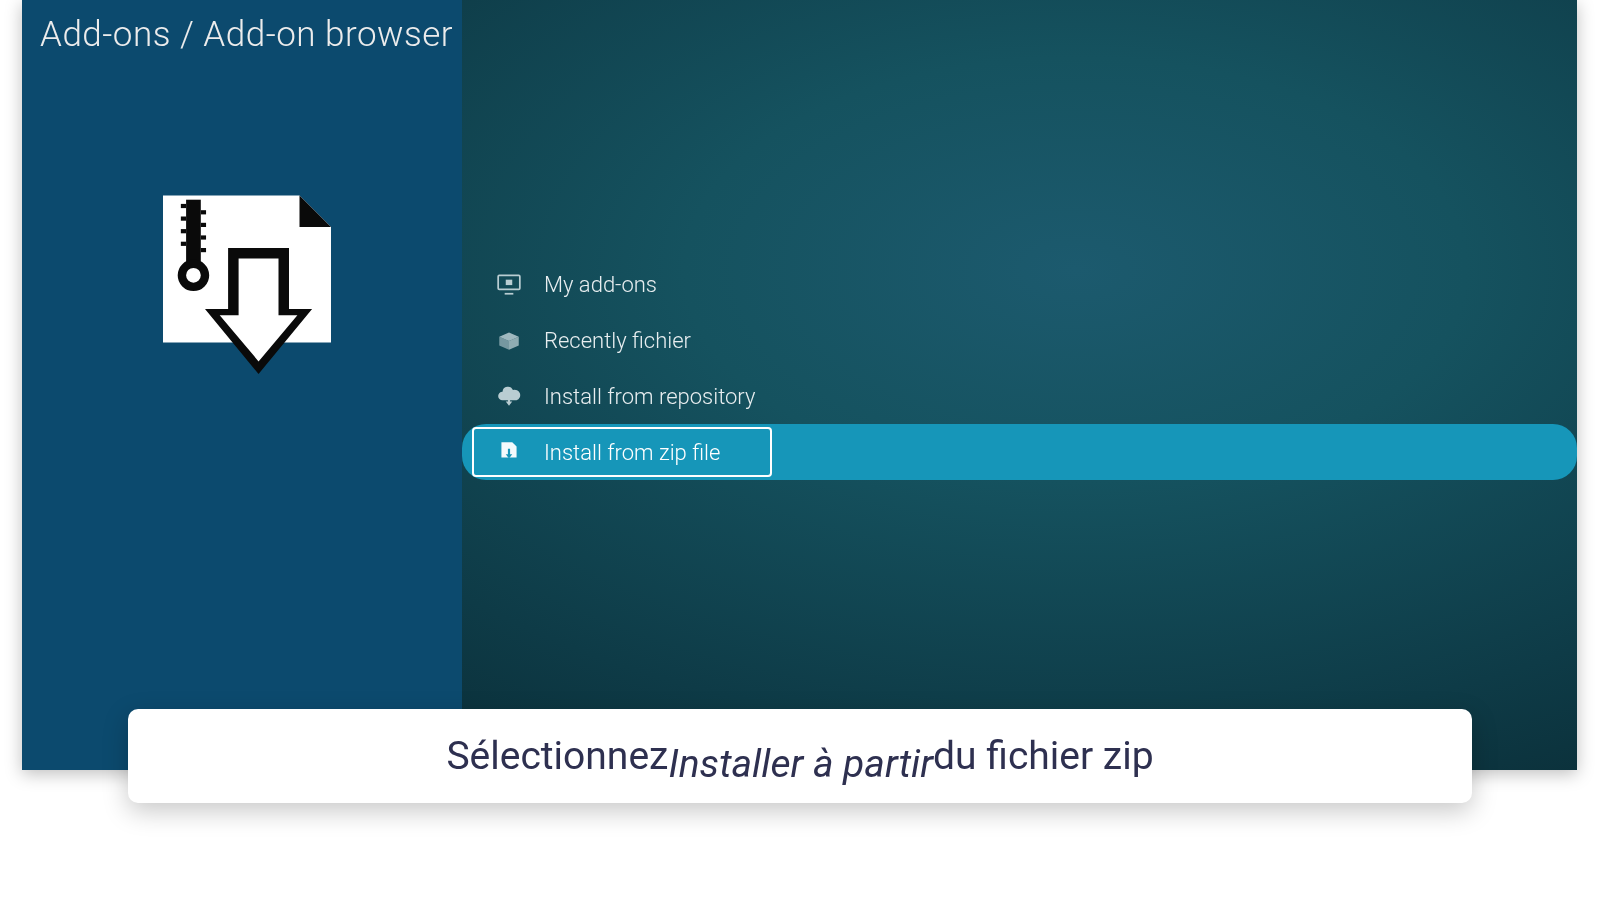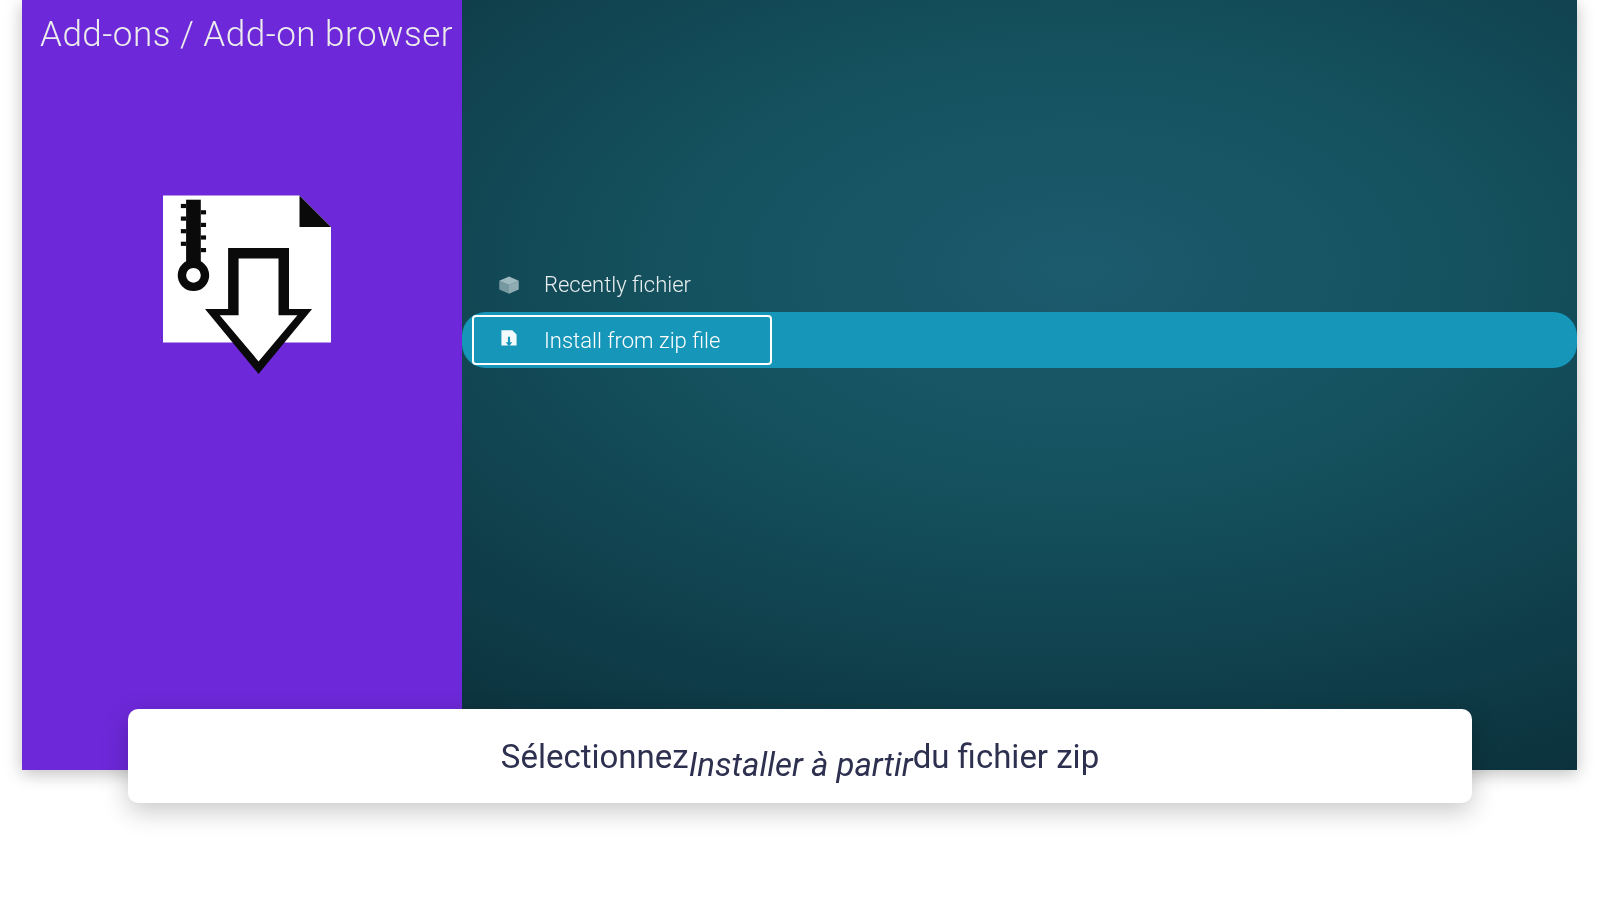"Add-ons / Add-on browser" .left-panel { background: #6d28d9 -> #0c4a6e }
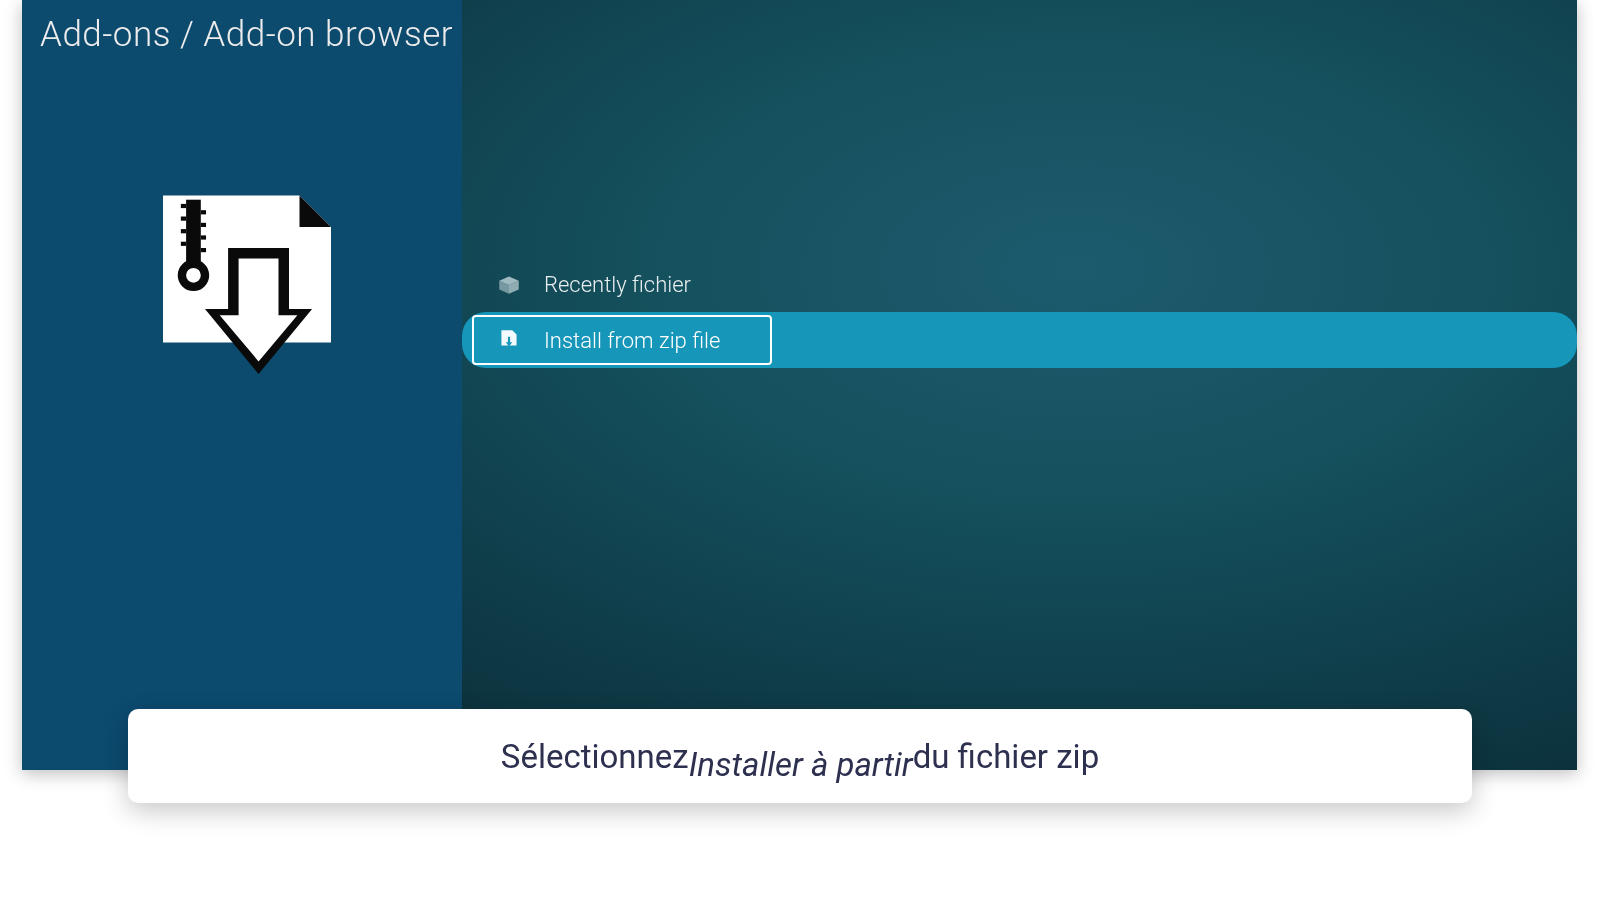"My add-ons" div.menu-item { html: none -> <div> <span> <svg> <rect></rect> <line></line> <rect></rect> </svg> </span> <span>My add-ons</span> </div> }
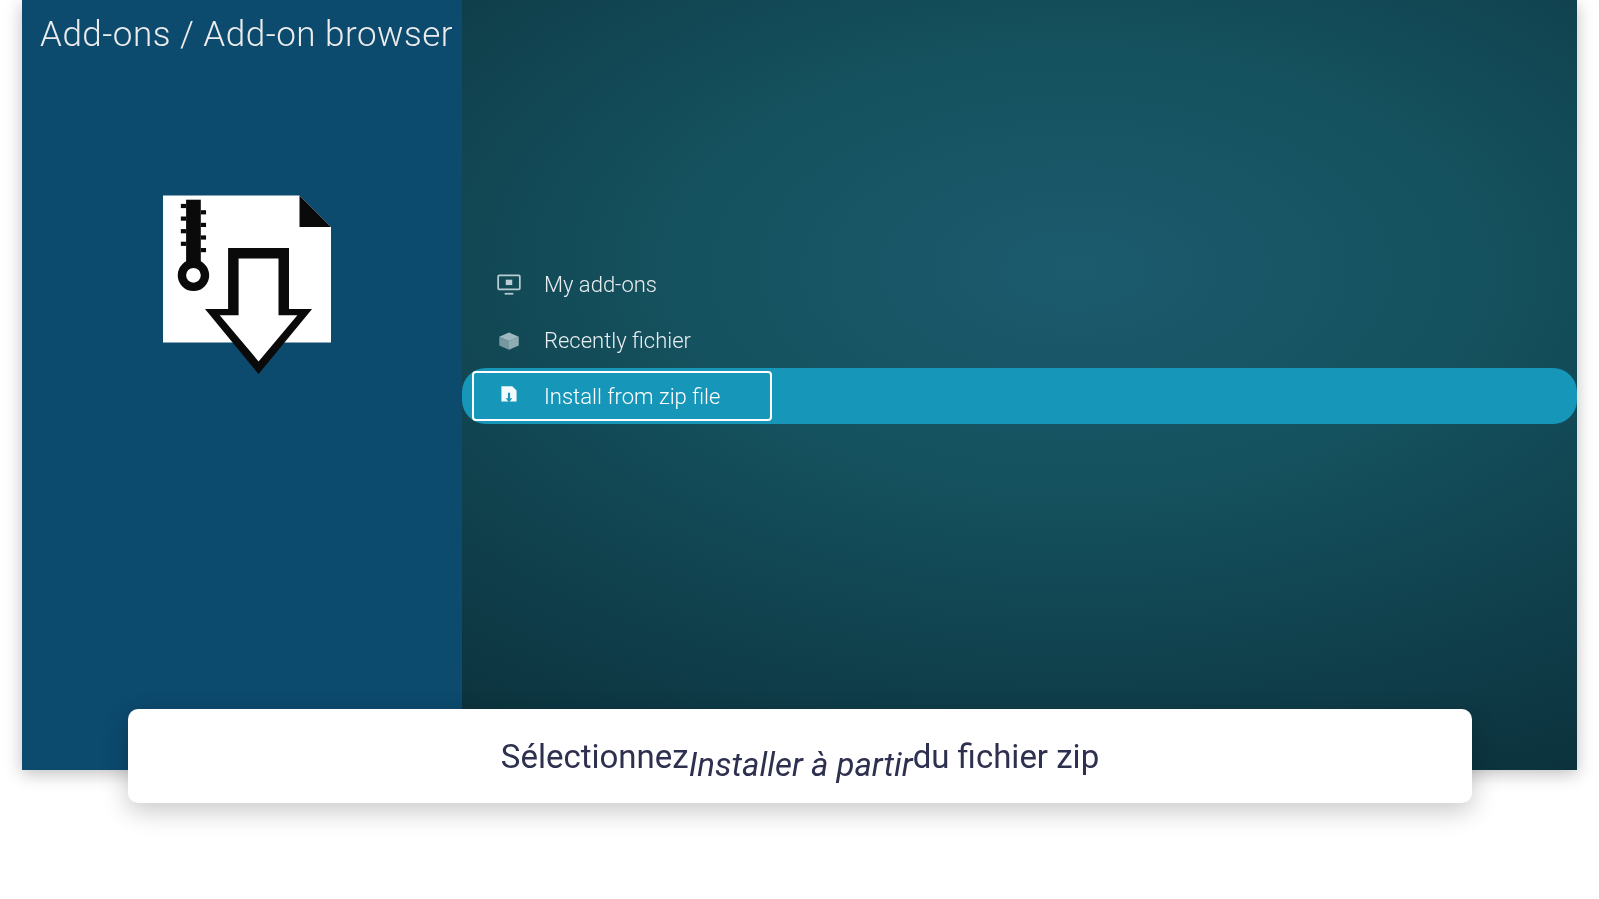"Install from repository" div.menu-item { html: none -> <div> <span> <svg> <path></path> <path></path> </svg> </span> <span>Install from repository</span> </div> }
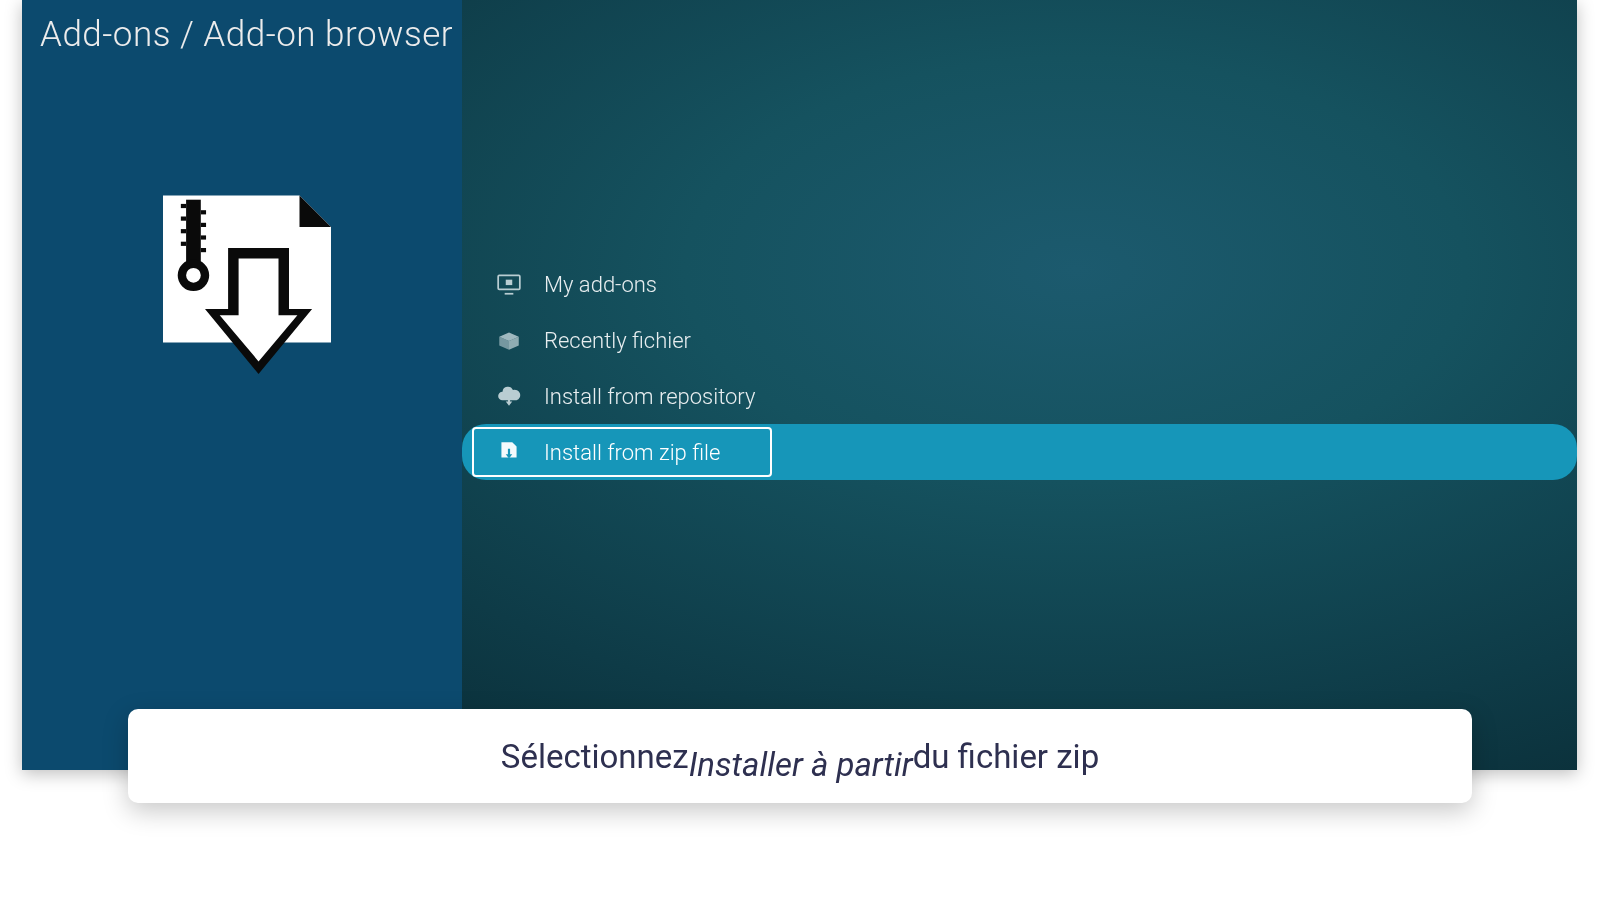"Sélectionnez" .caption-bar { font-size: 33px -> 39px }
